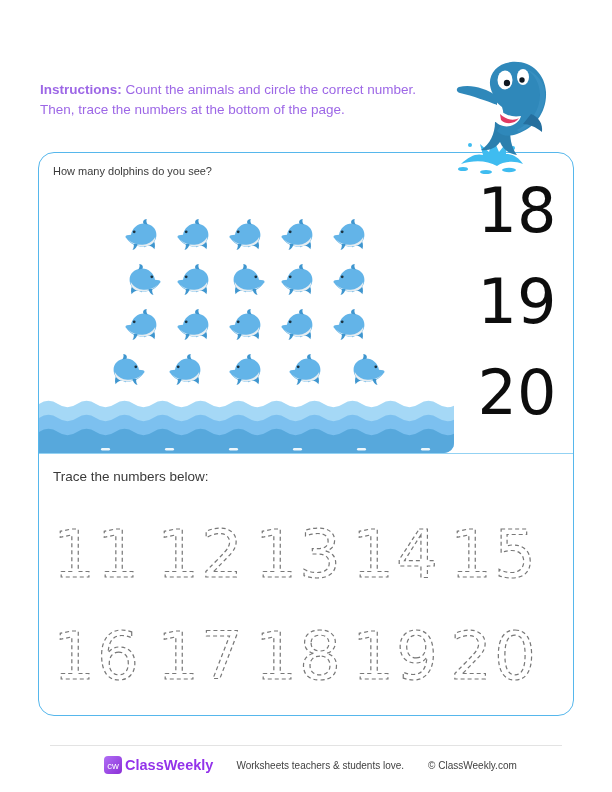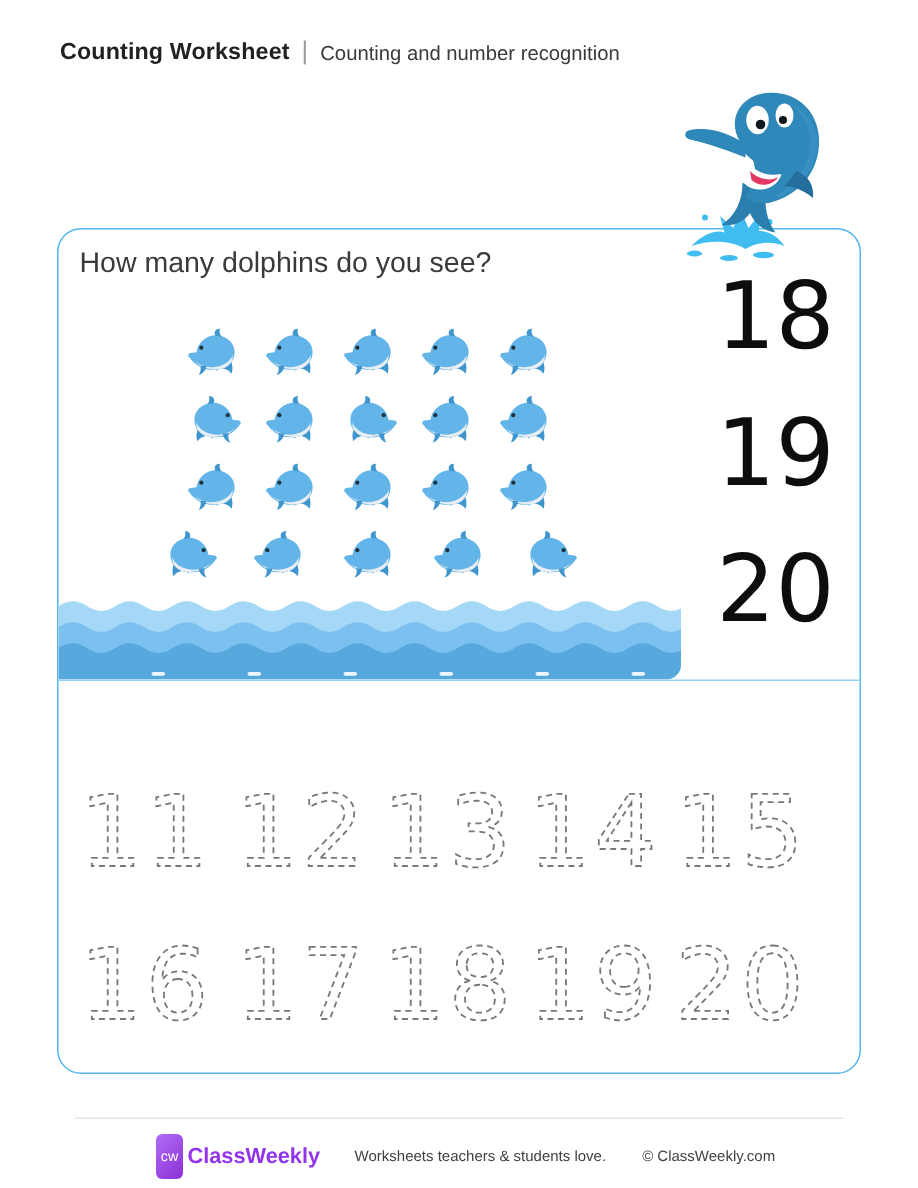"Counting Worksheet" div.header { html: <div> <span>Counting Worksheet</span> <span>|</span> <span>Counting and number recognition</span> </div> -> none }
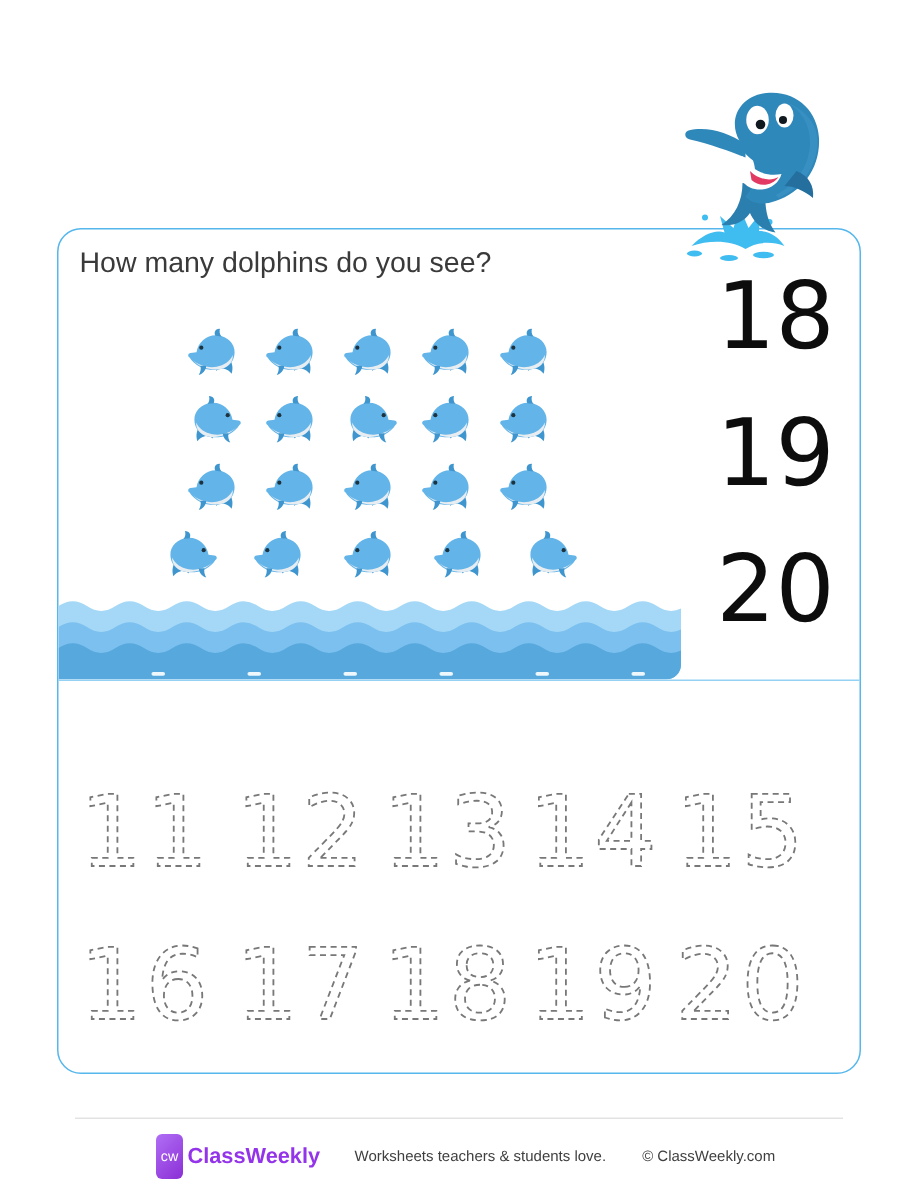"Instructions: Count the animals and" div.instructions { html: none -> <div><b>Instructions:</b><span> Count the animals and circle the correct number. Then, trace the numbers at the bottom of the page.</span></div> }
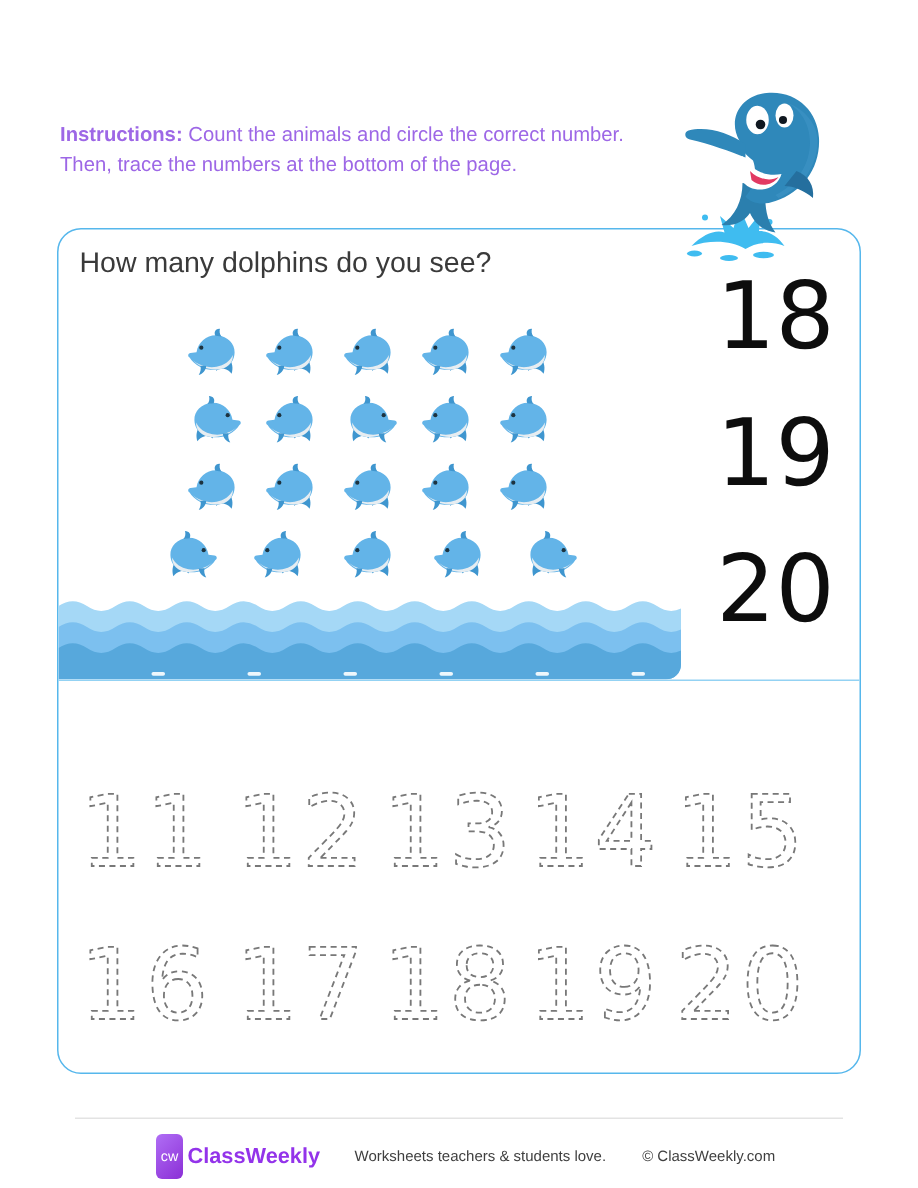"How many dolphins do you" .question { font-size: 19px -> 11px }
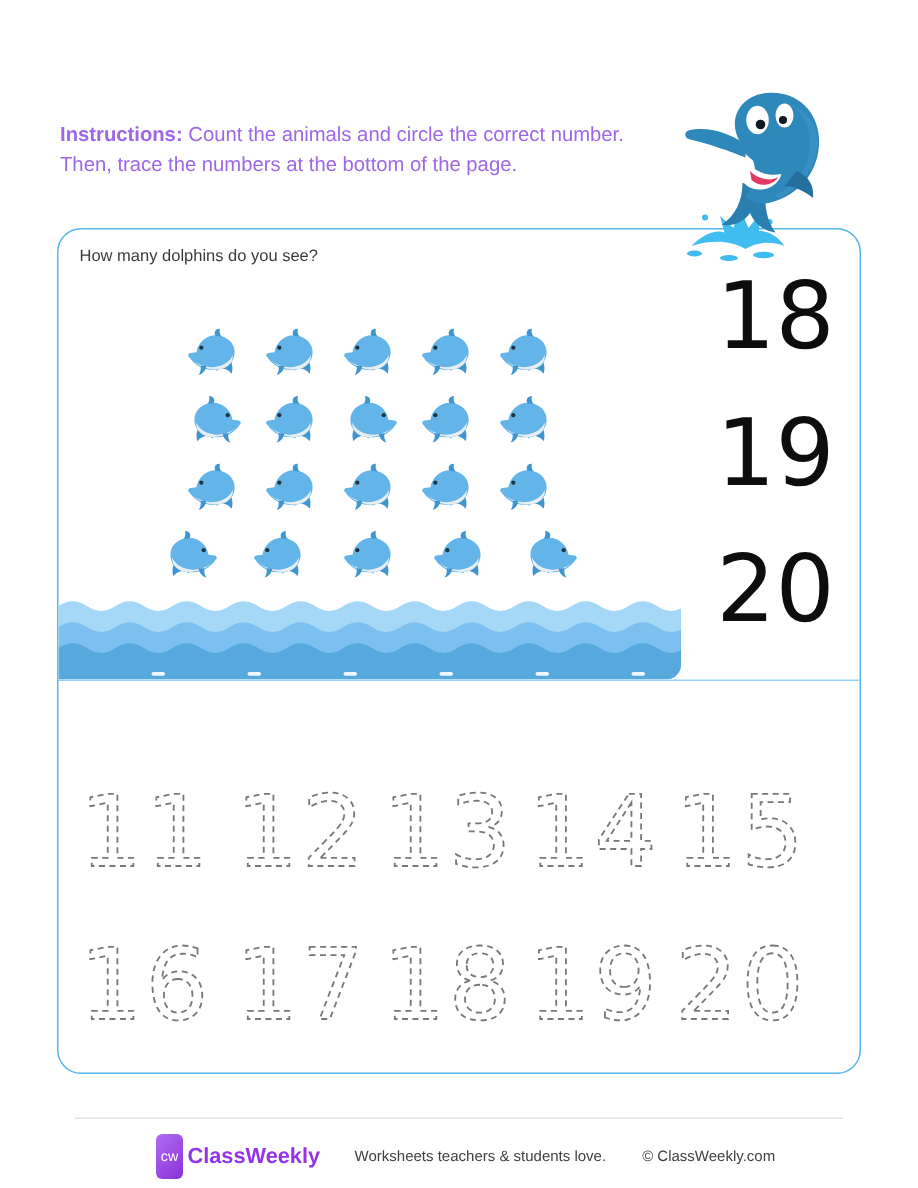"Trace the numbers below:" div.trace-label { html: none -> <div>Trace the numbers below:</div> }
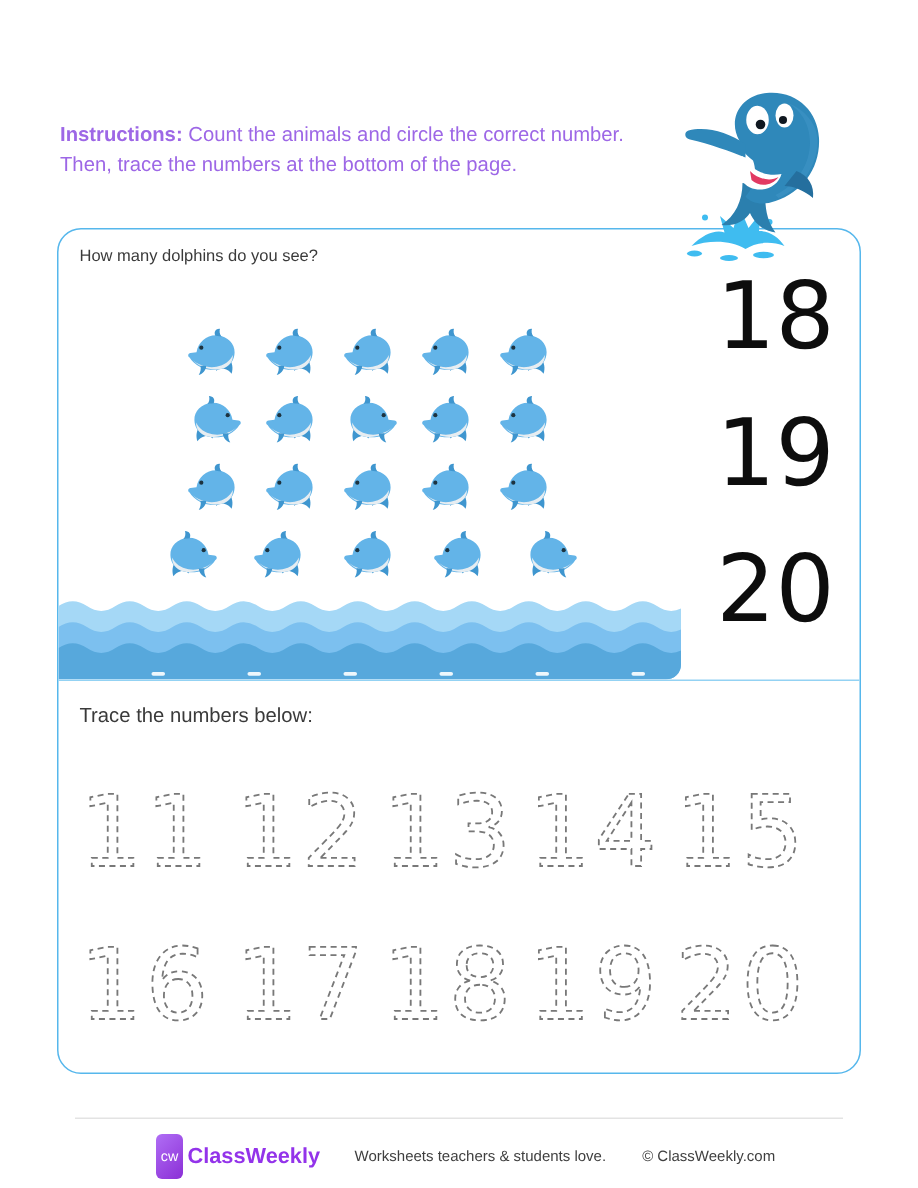"cw" .logo { height: 30px -> 18px }
